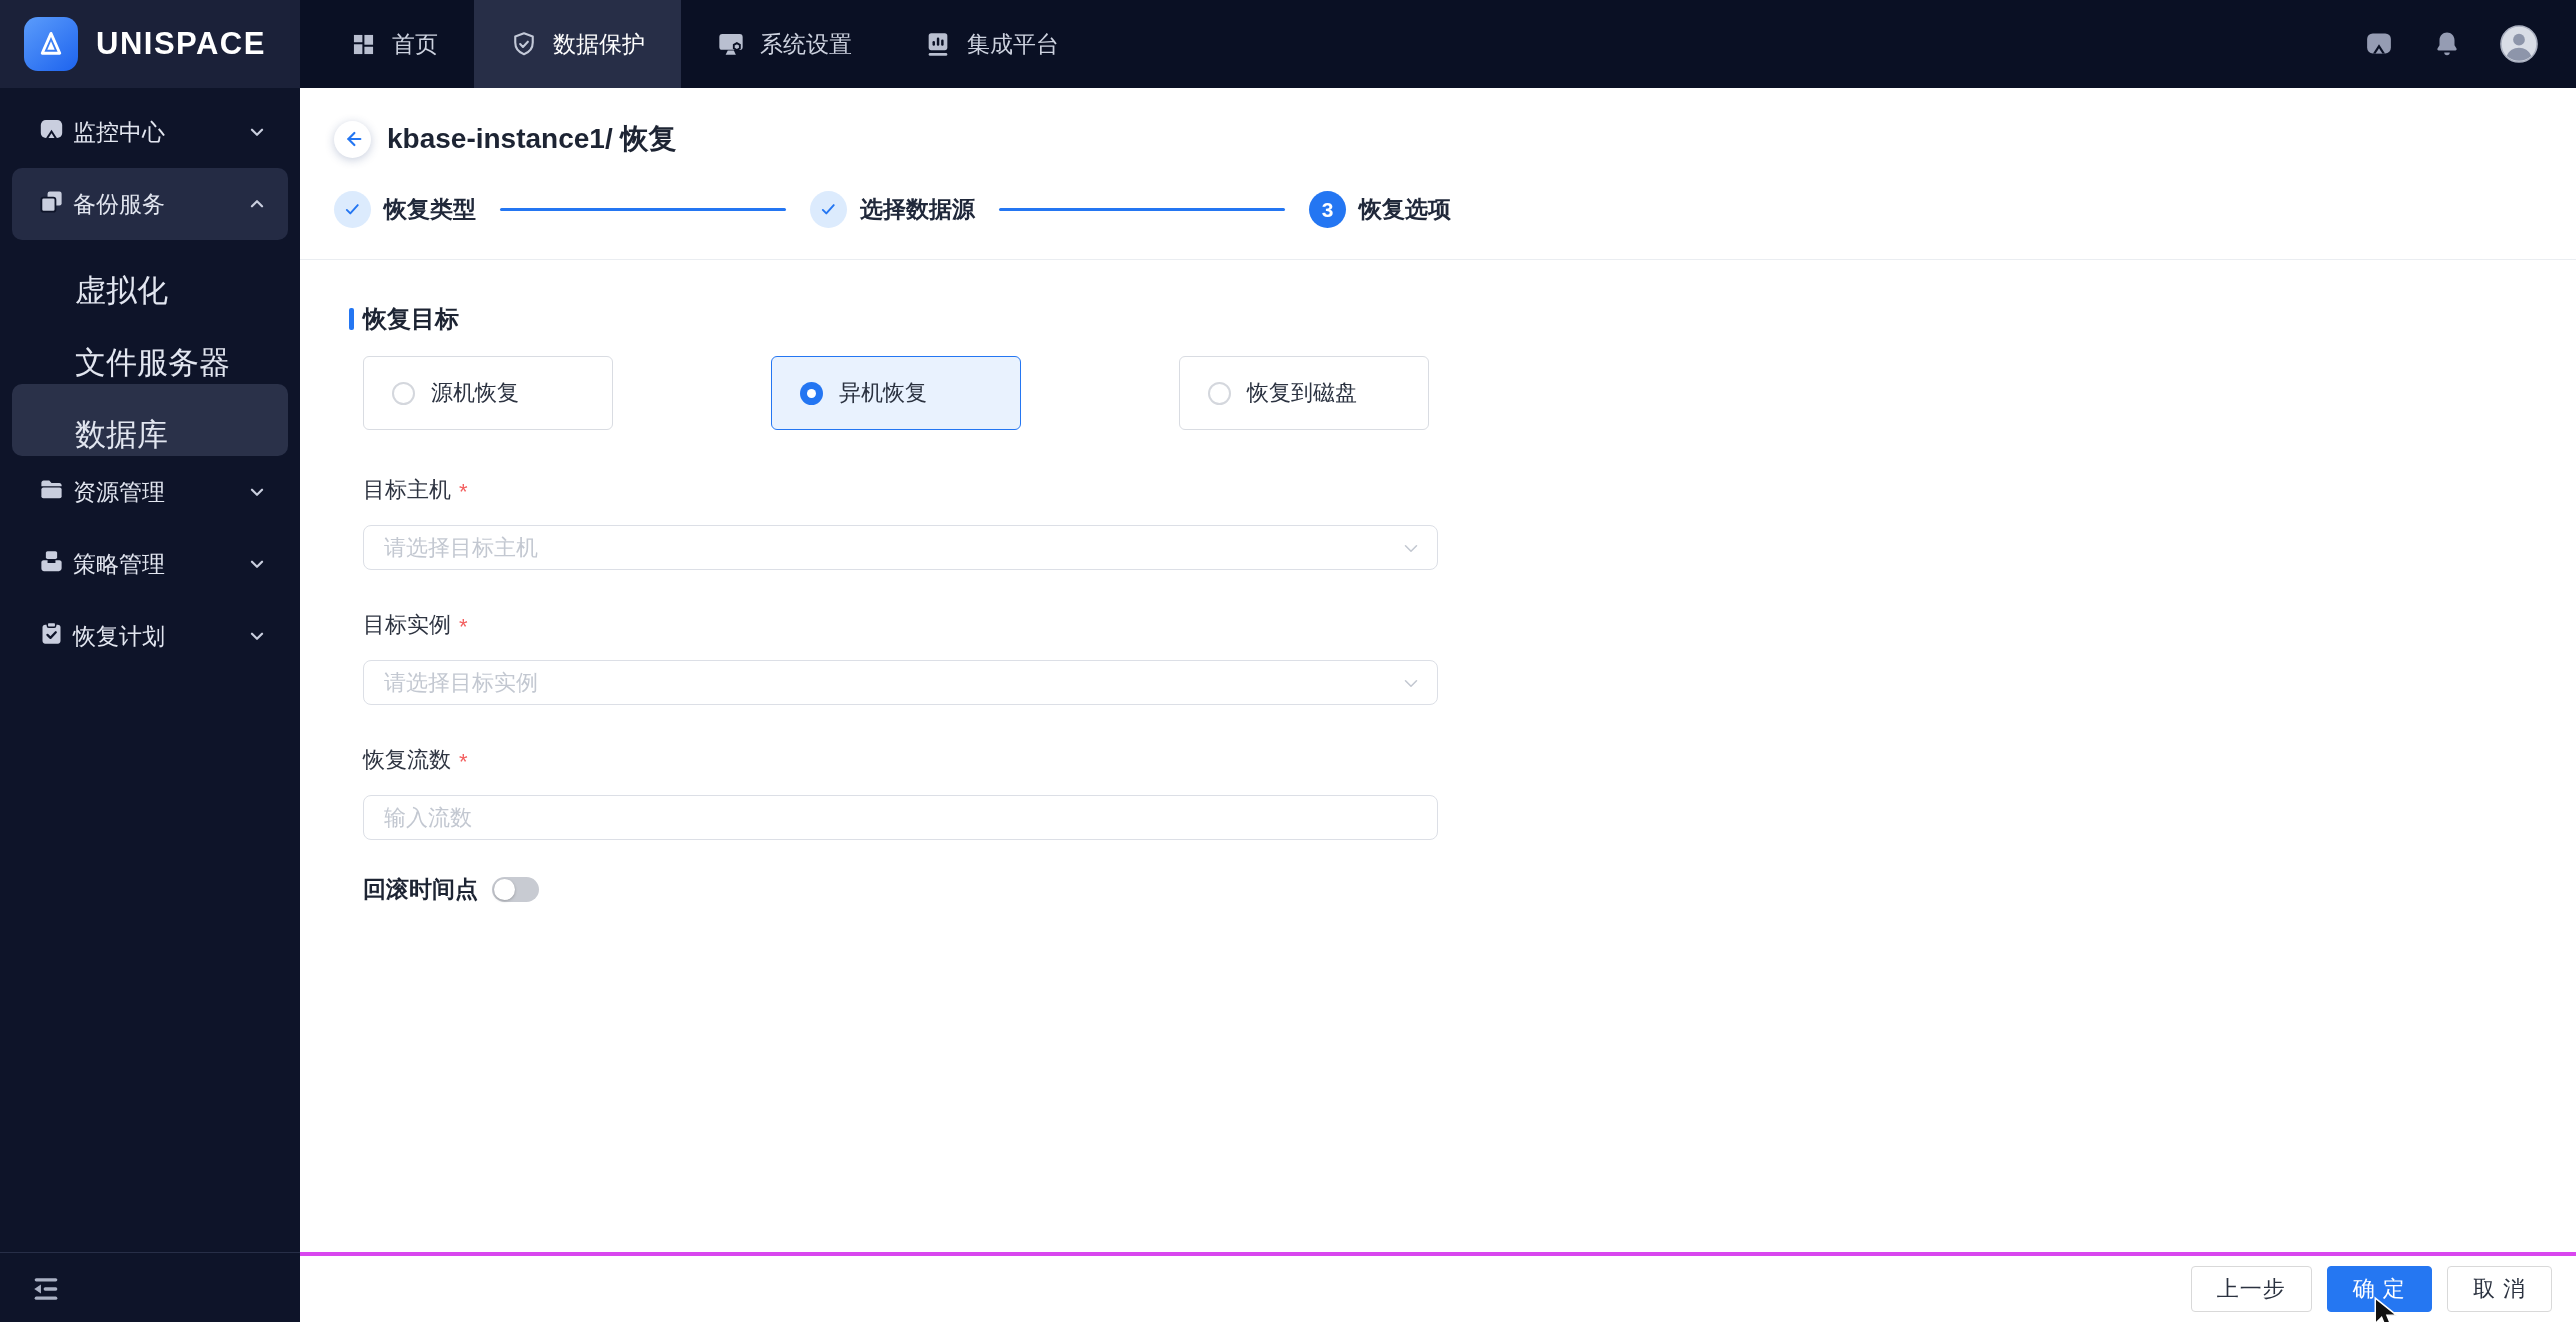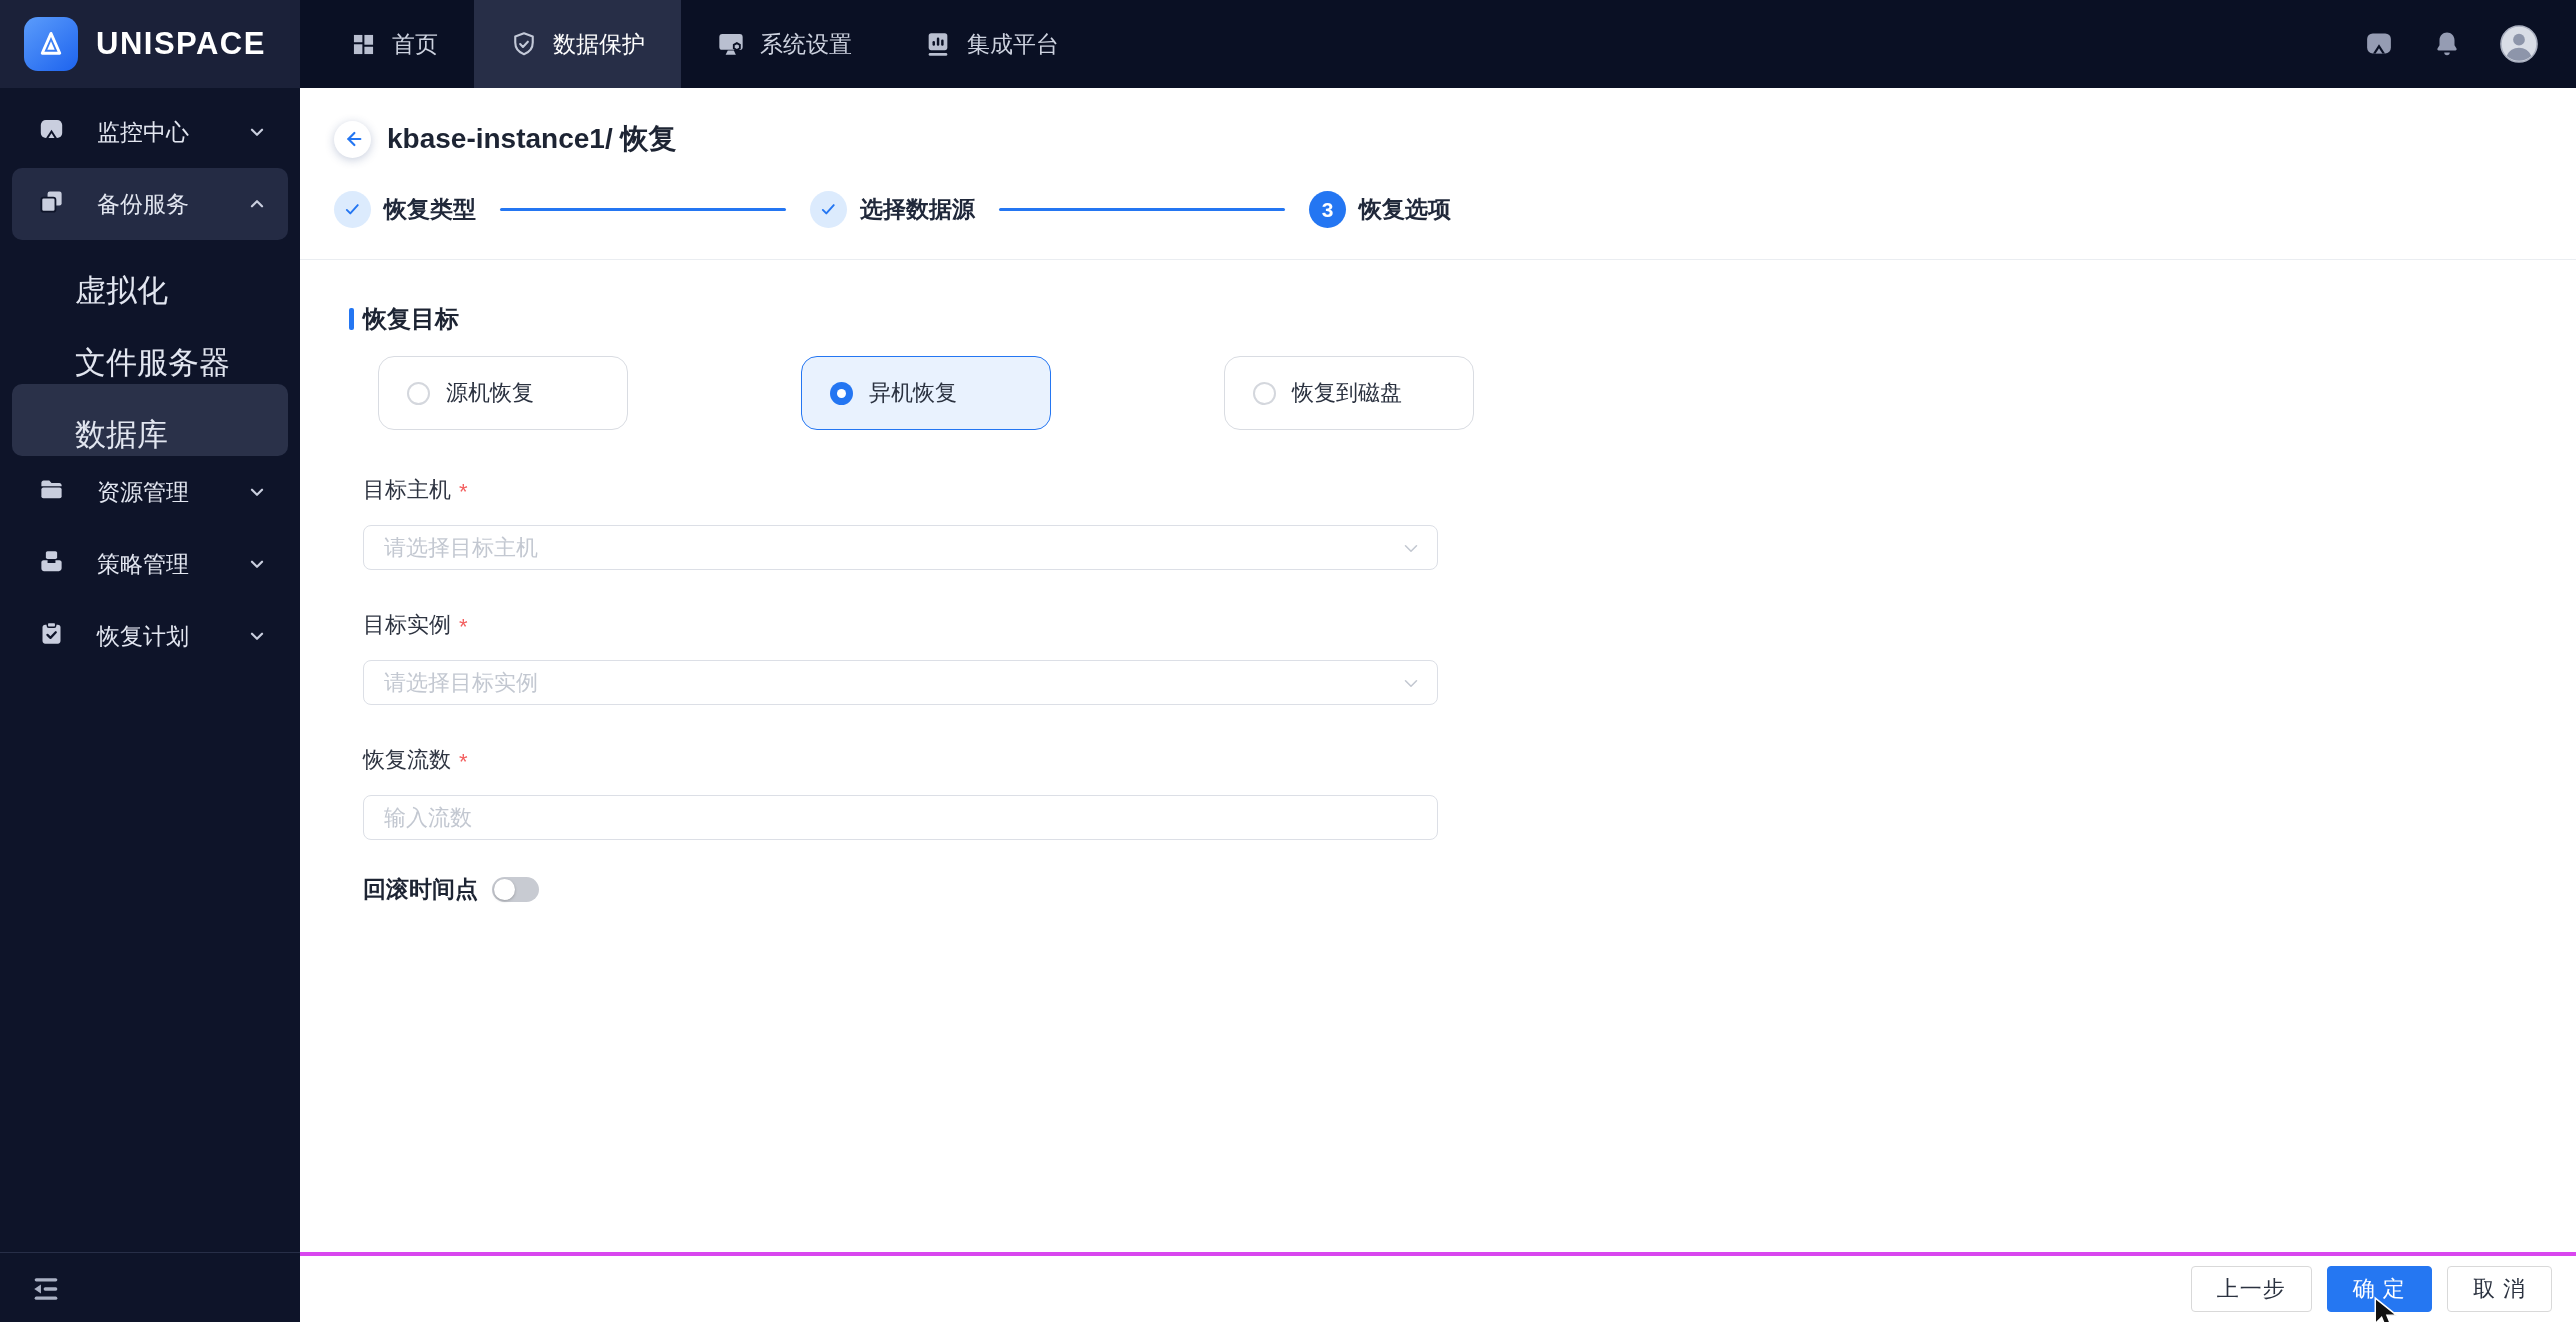"监控中心" .side-item { gap: 32px -> 8px }
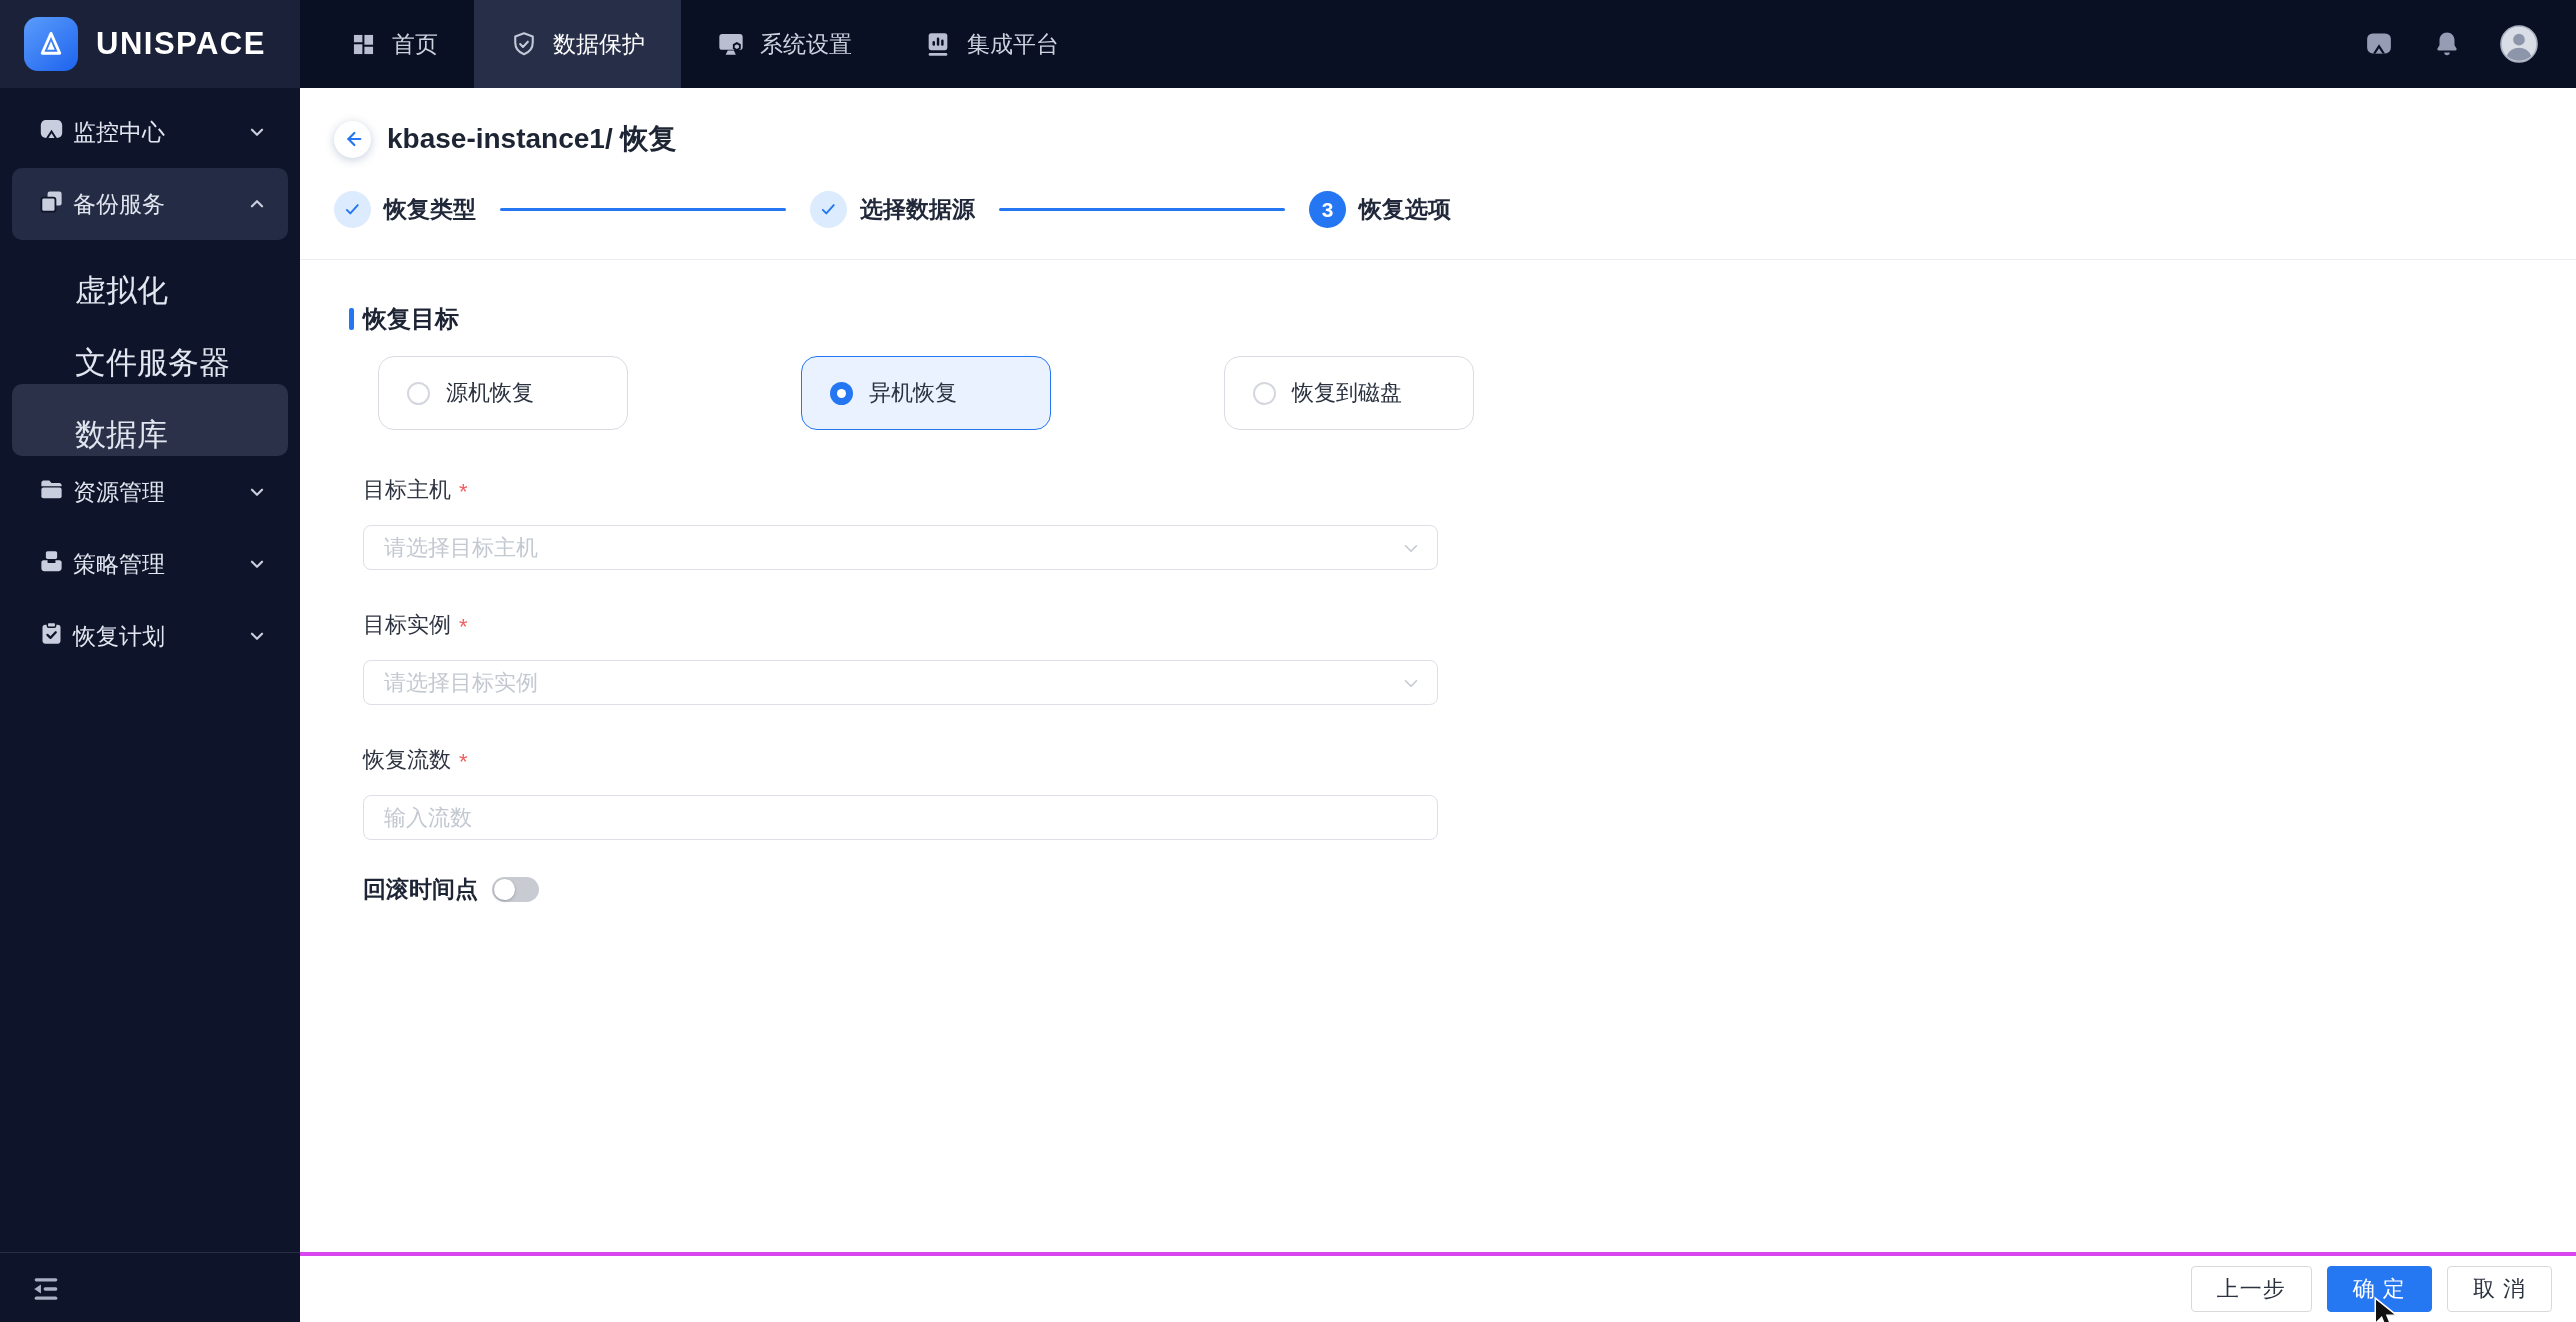"源机恢复" .option-card { border-radius: 16px -> 6px; margin-left: 15px -> none }
